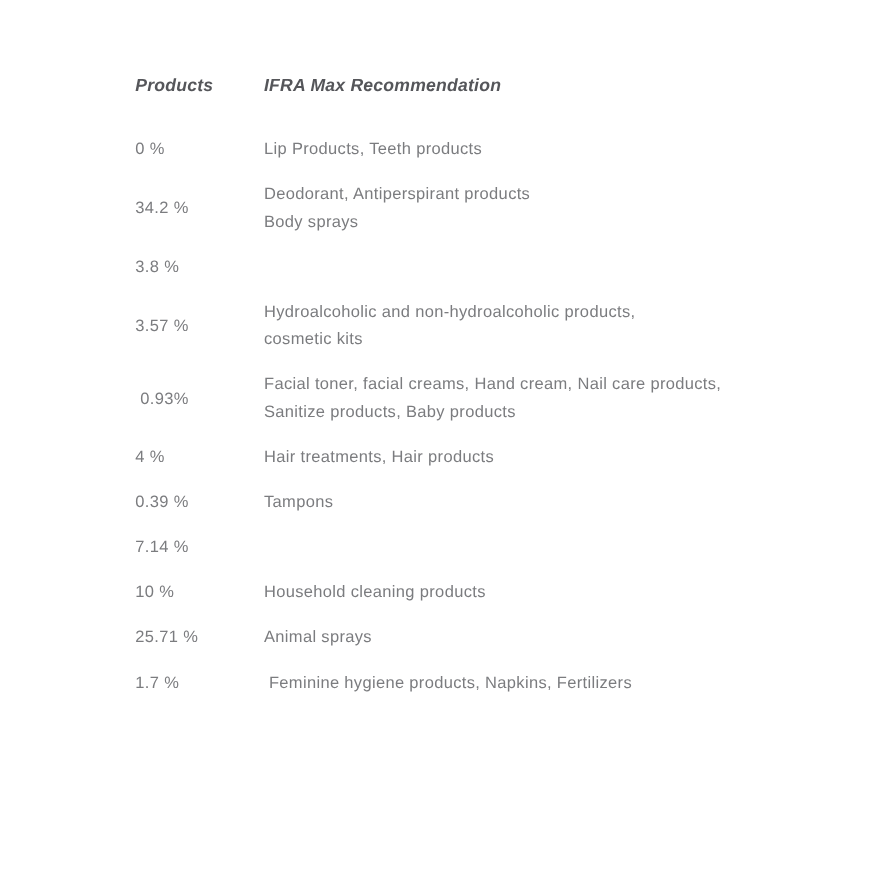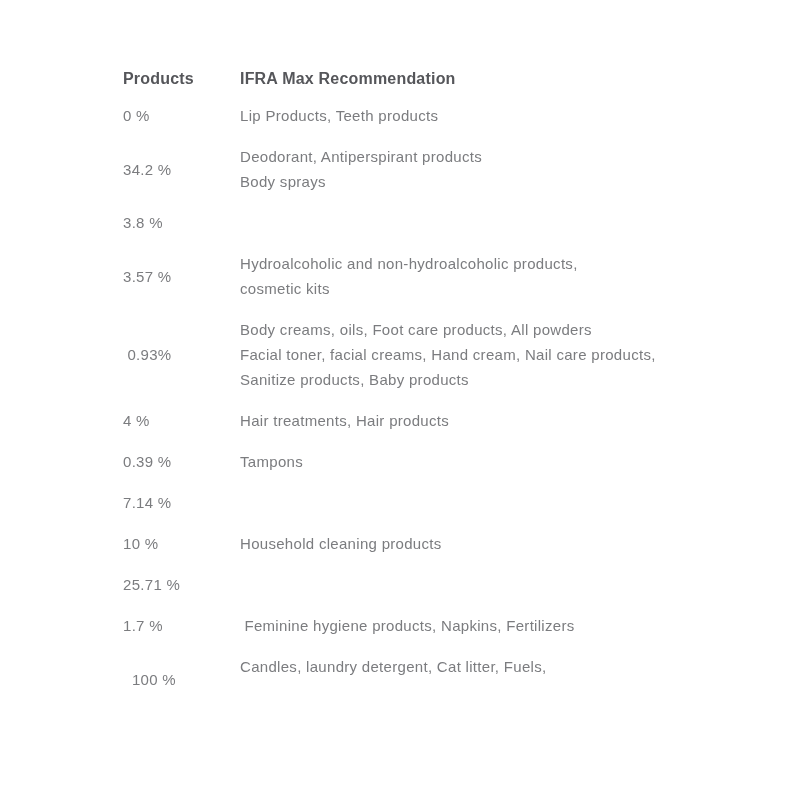"Products" .header-row { font-style: none -> italic; margin-bottom: 12px -> 32px }
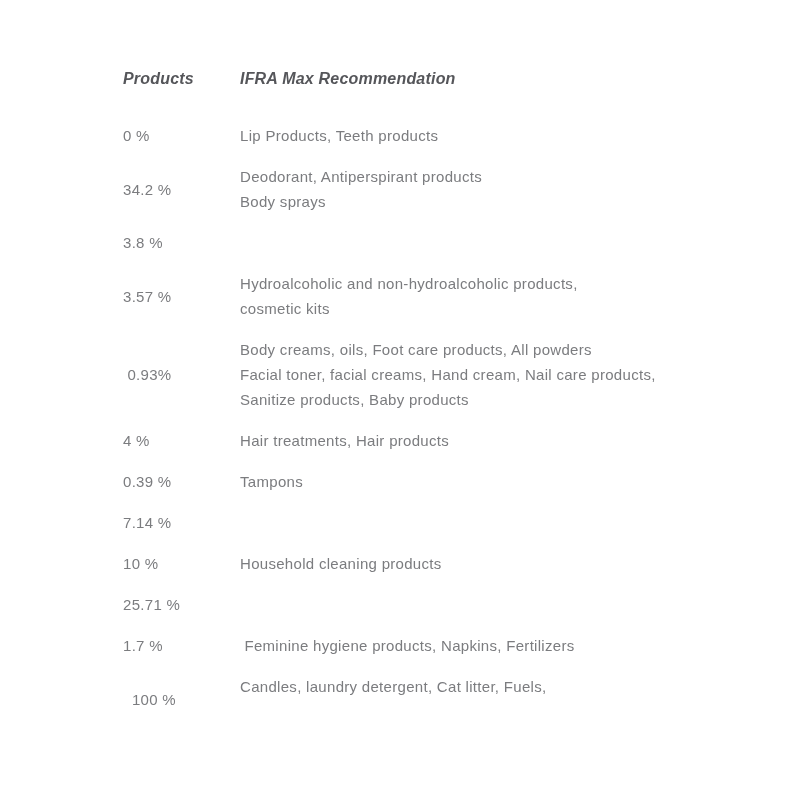"Body creams, oils, Foot care" div.line { html: <div>Body creams, oils, Foot care products, All powders</div> -> none }
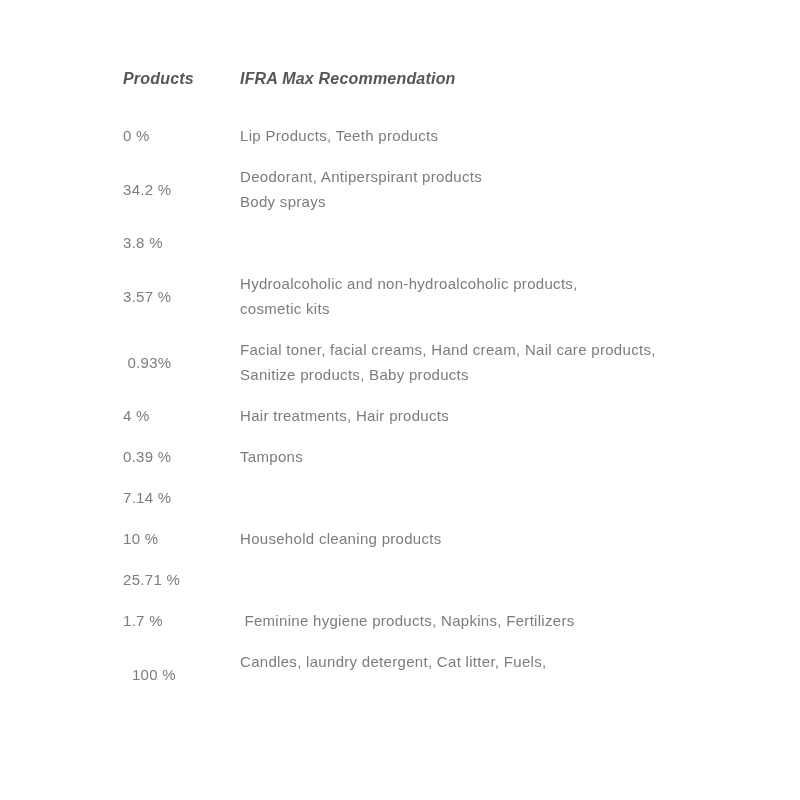"Animal sprays" div.col-desc { html: none -> <div> <div>Animal sprays</div> </div> }
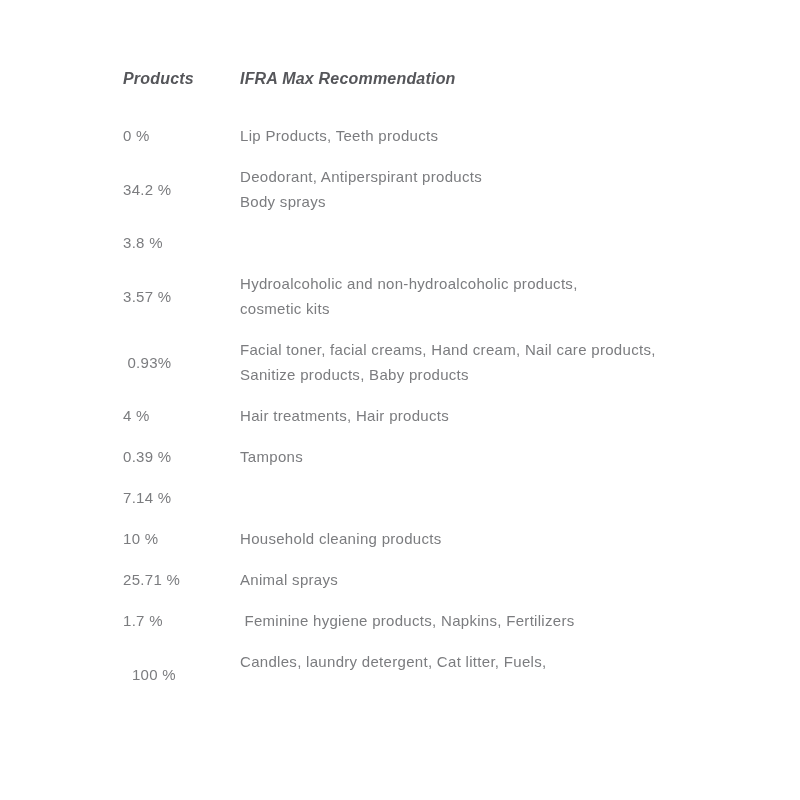"100 %" div.row { html: <div> <div> 100 %</div> <div> <div>Candles, laundry detergent, Cat litter, Fuels,</div> <div></div> </div> </div> -> none }
